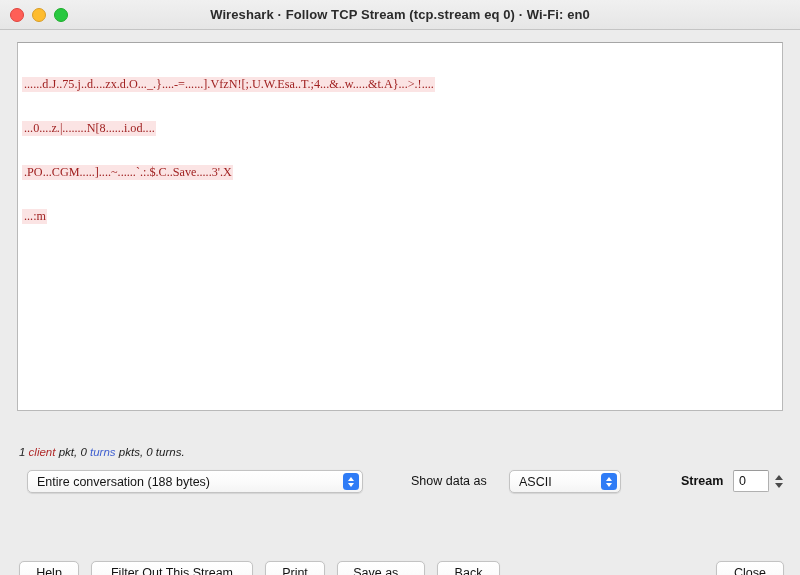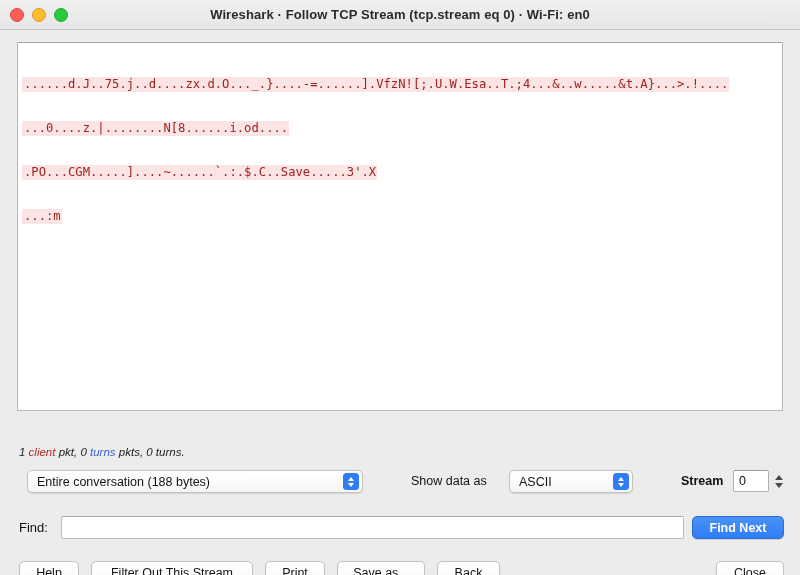"......d.J..75.j..d....zx.d.O..._.}....-=" .stream-line { font-family: none -> Liberation Serif, serif }
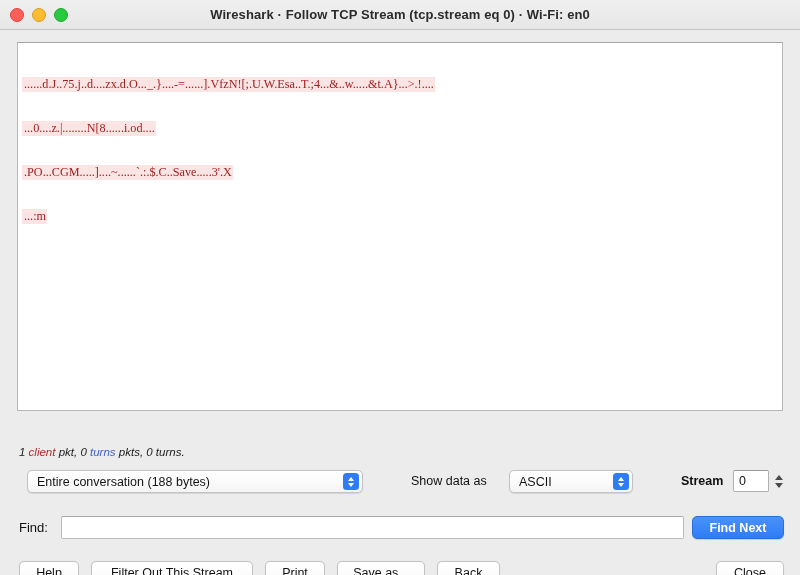"ASCII" #showdata-popup { width: 124px -> 112px }
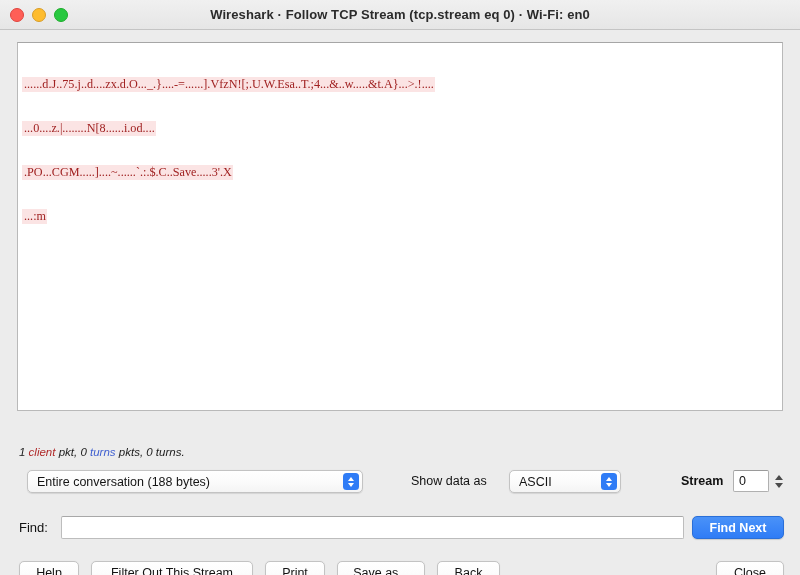"Find:" div.find-row { html: <div> <div>Find:</div> <input> <button>Find Next</button> </div> -> none }
